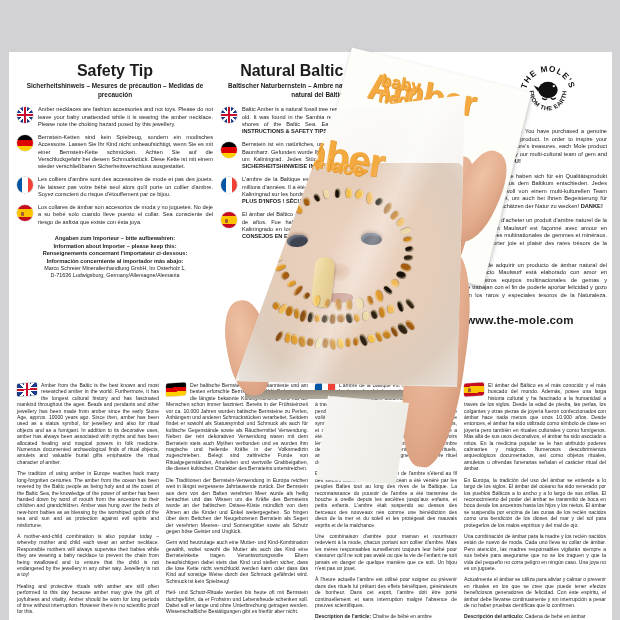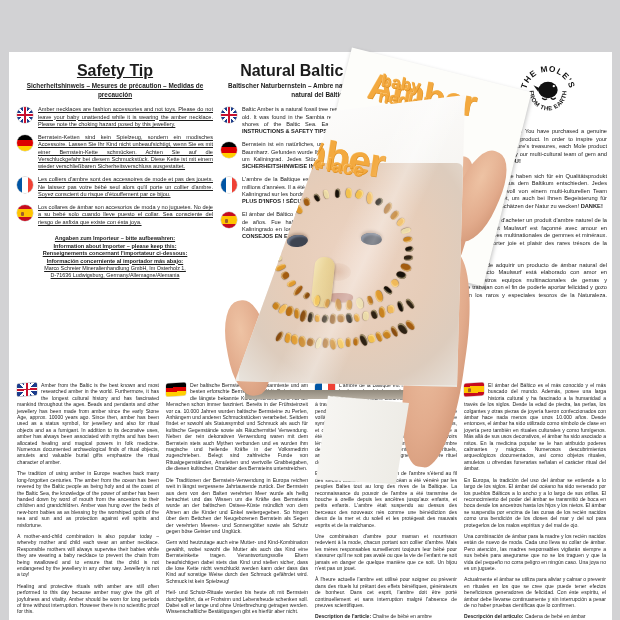"Safety Tip" .colA { text-decoration: underline -> none }
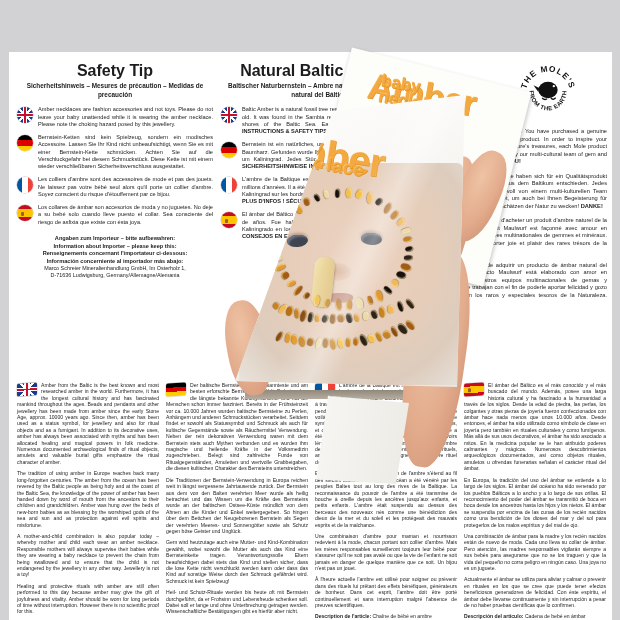"www.the-mole.com" div.website { html: none -> <div>www.the-mole.com</div> }
